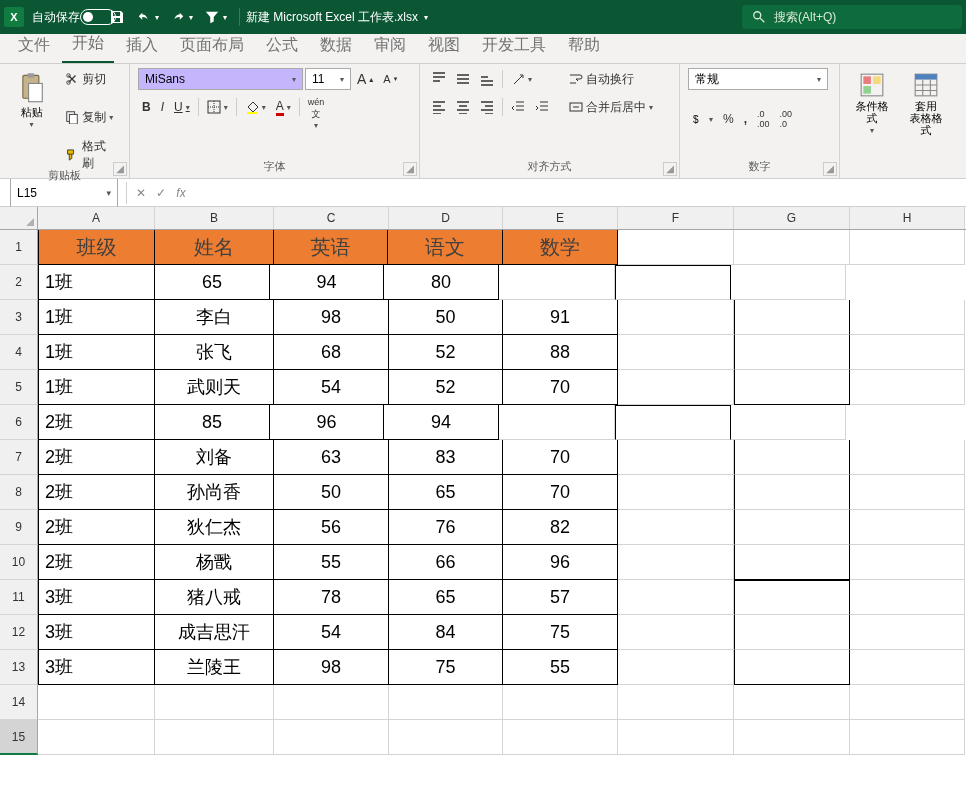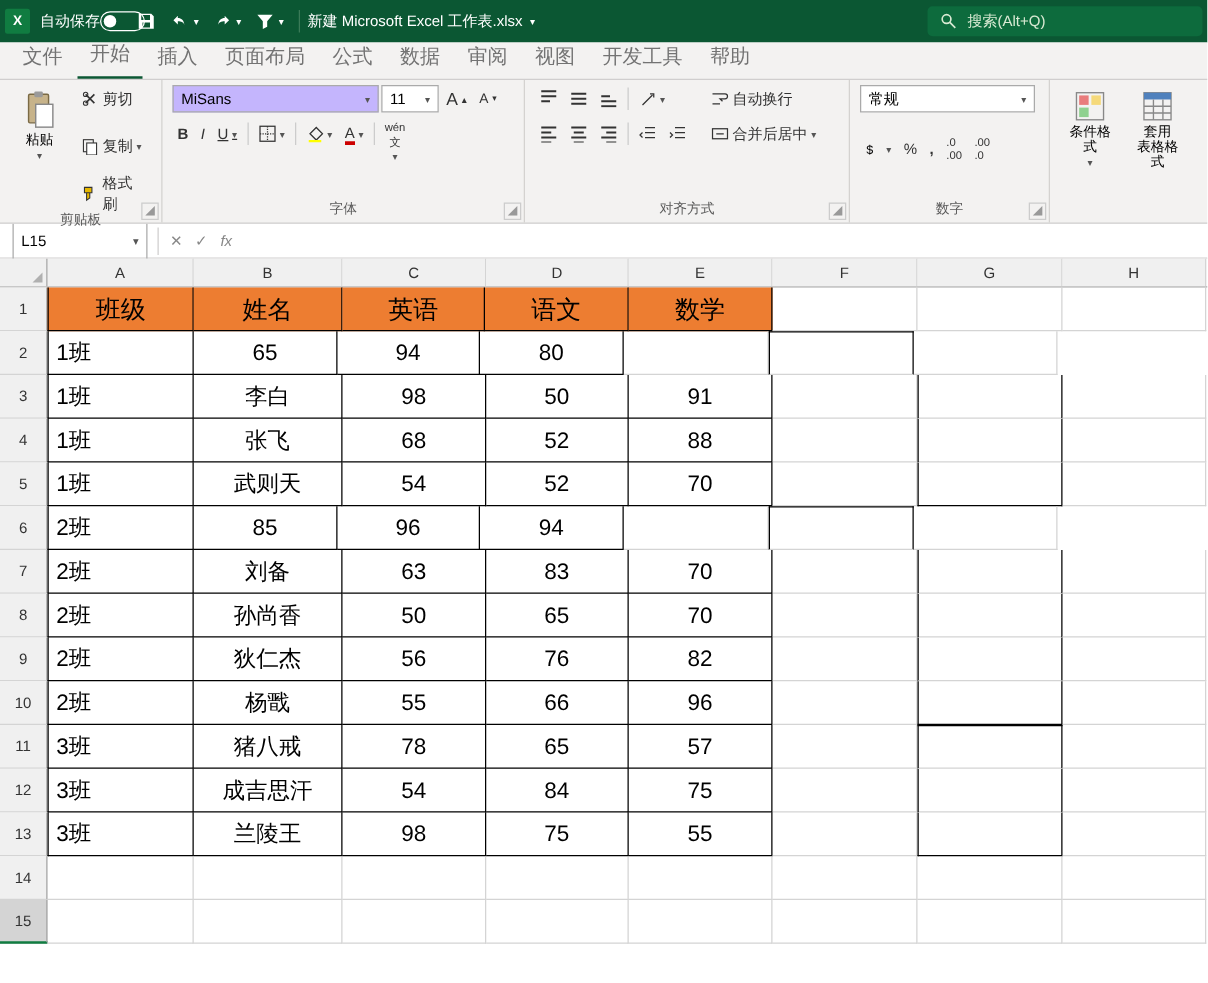"班级" .headercell { color: #000000 -> #404040 }
